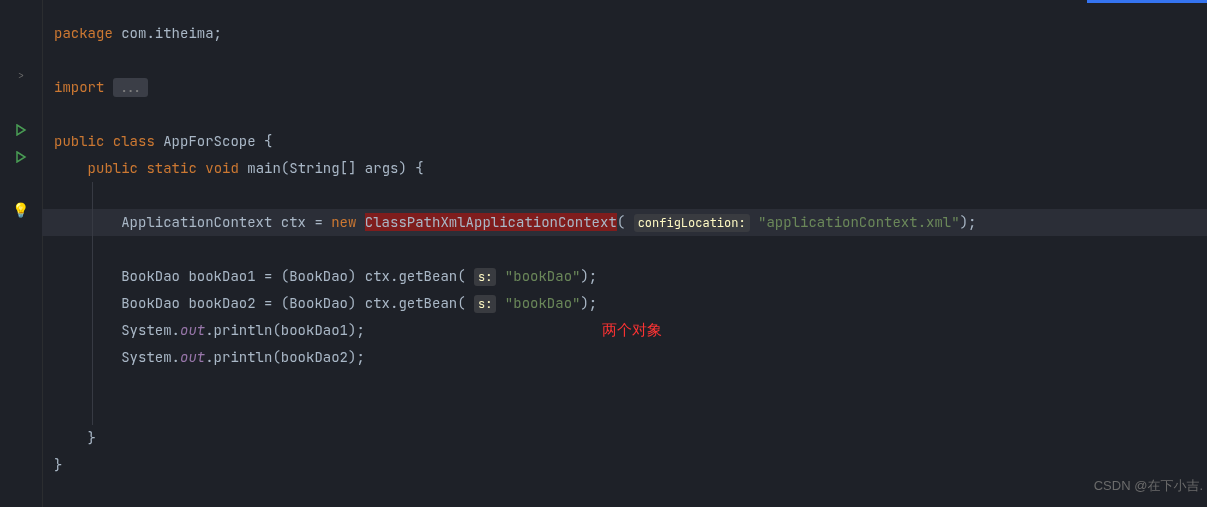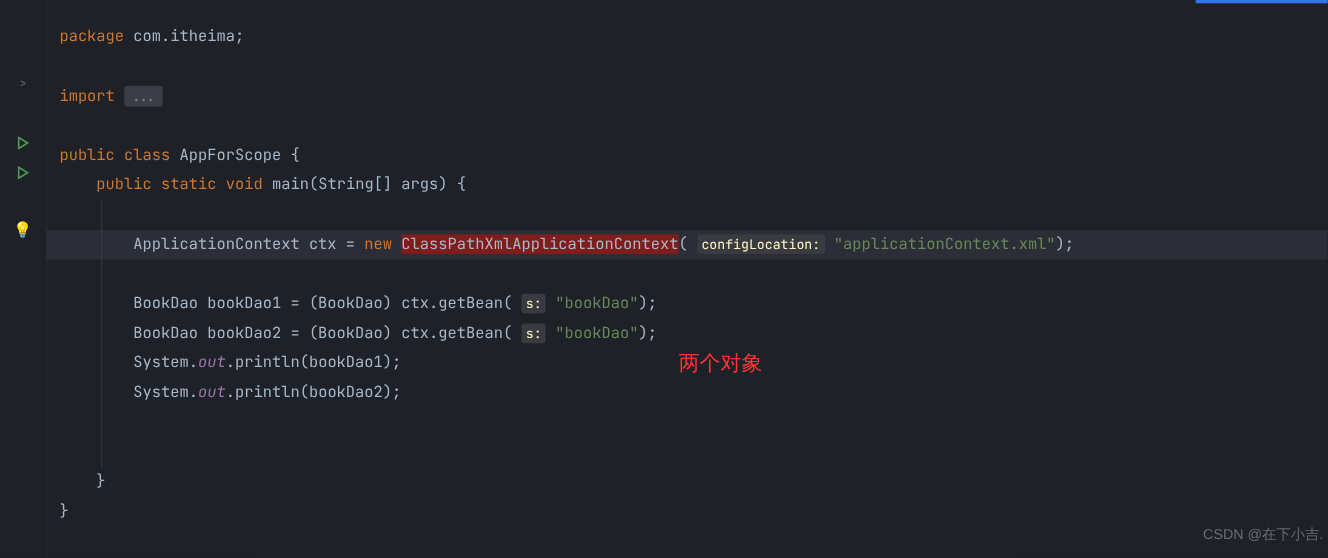"两个对象" .annotation-red { font-size: 19px -> 15px; left: 575px -> 560px }
